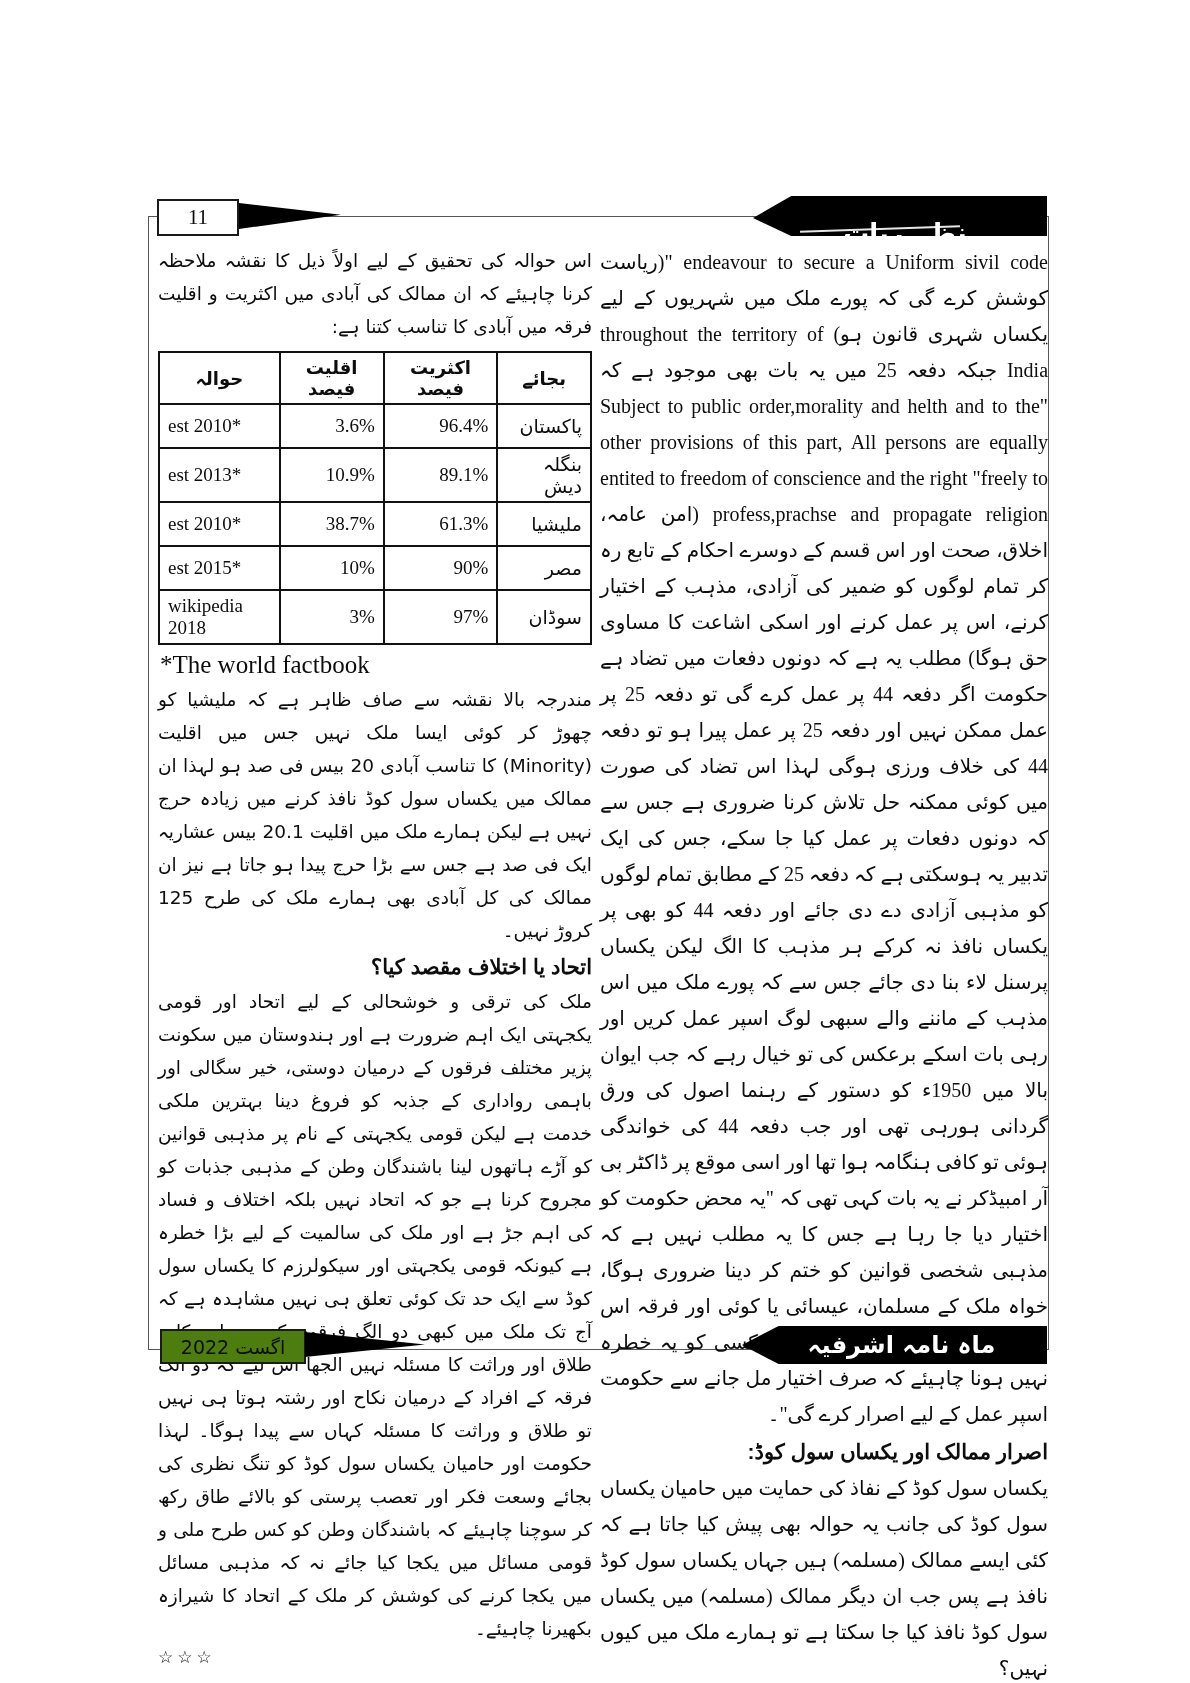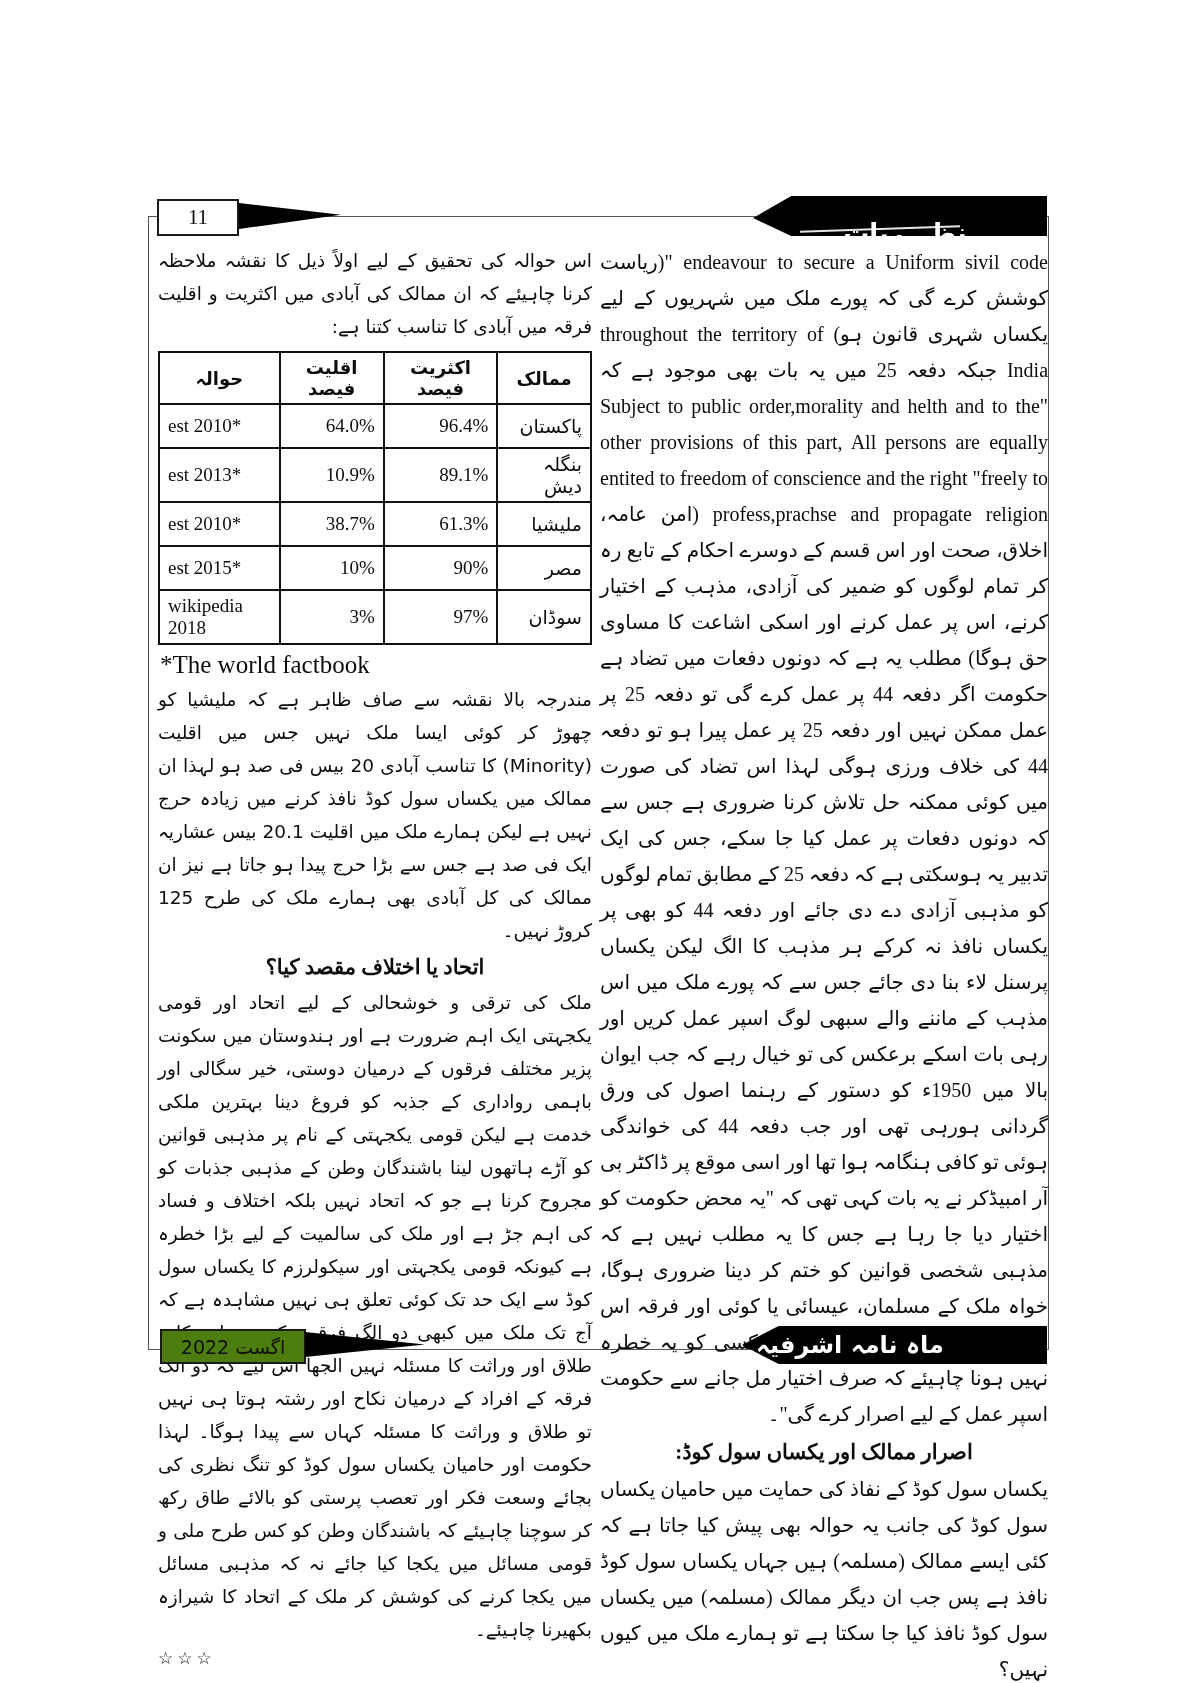"ممالک" th { text: ممالک -> بجائے }
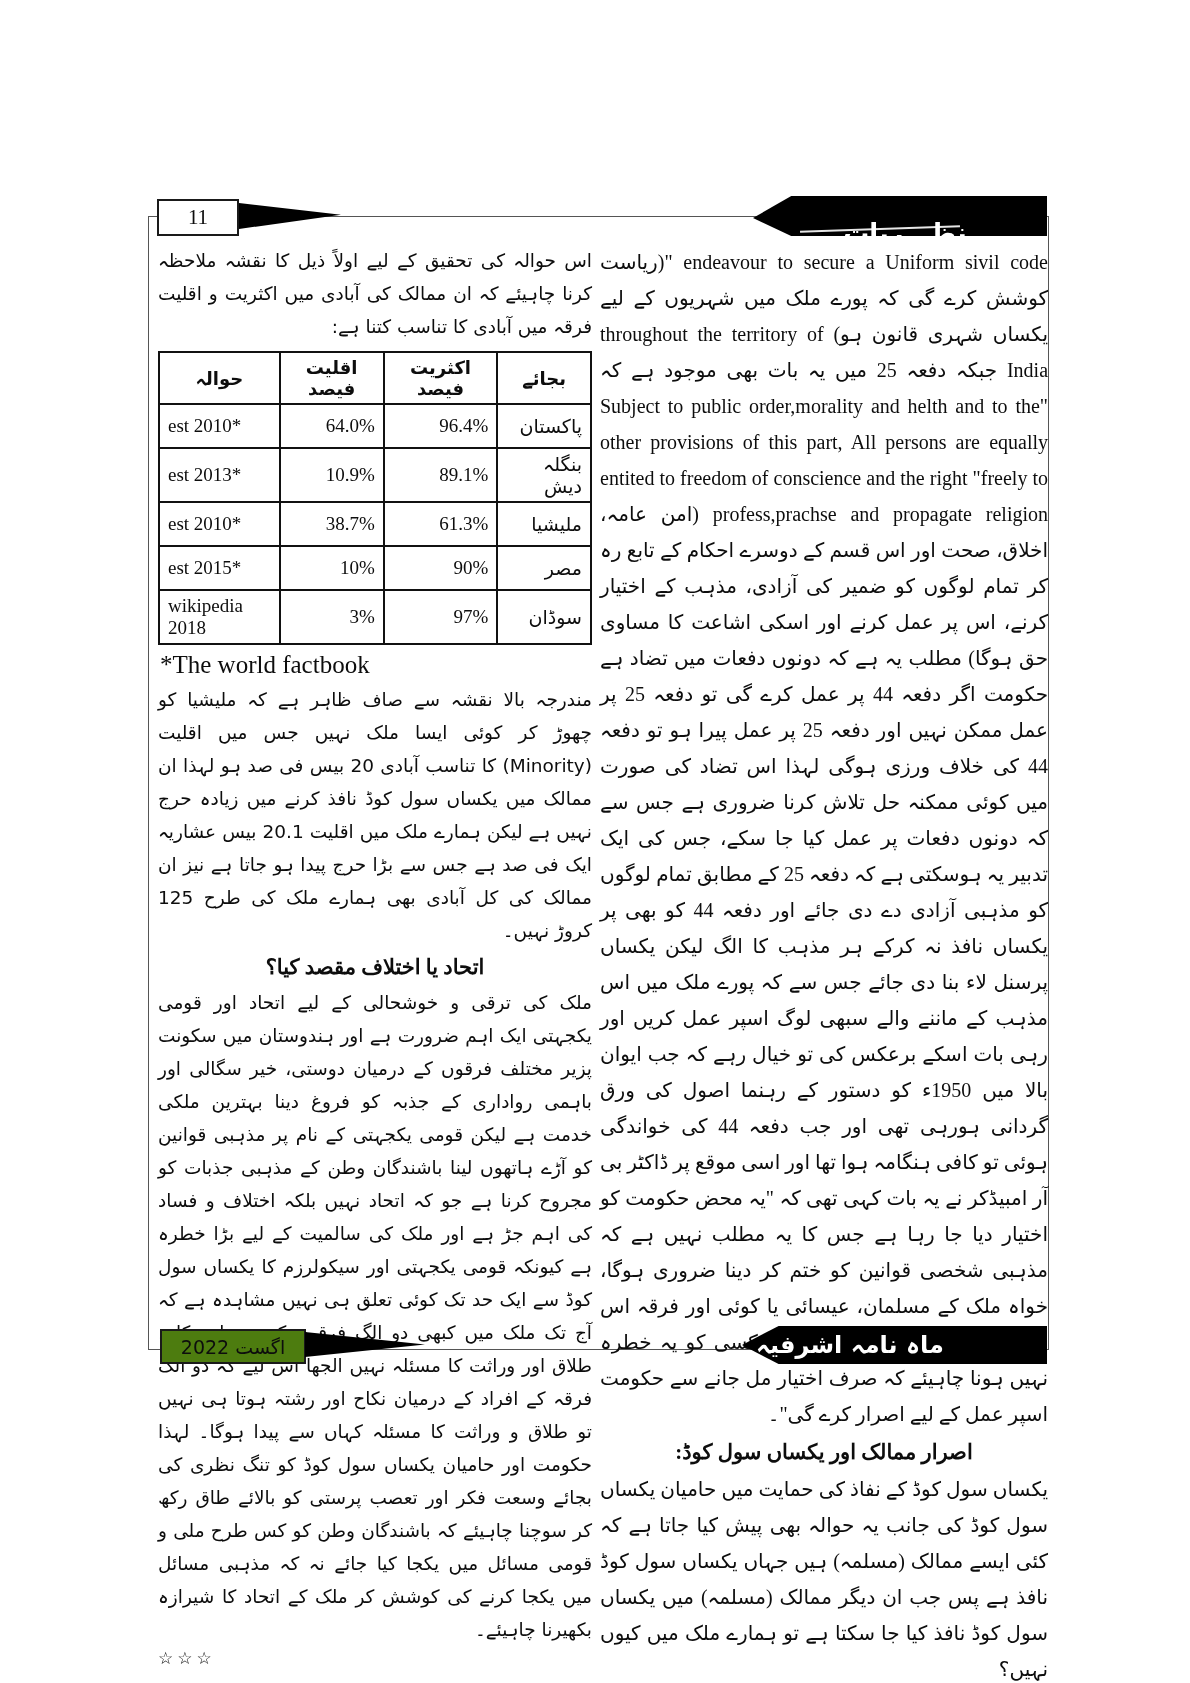"64.0%" td.cell-num { text: 64.0% -> 3.6% }
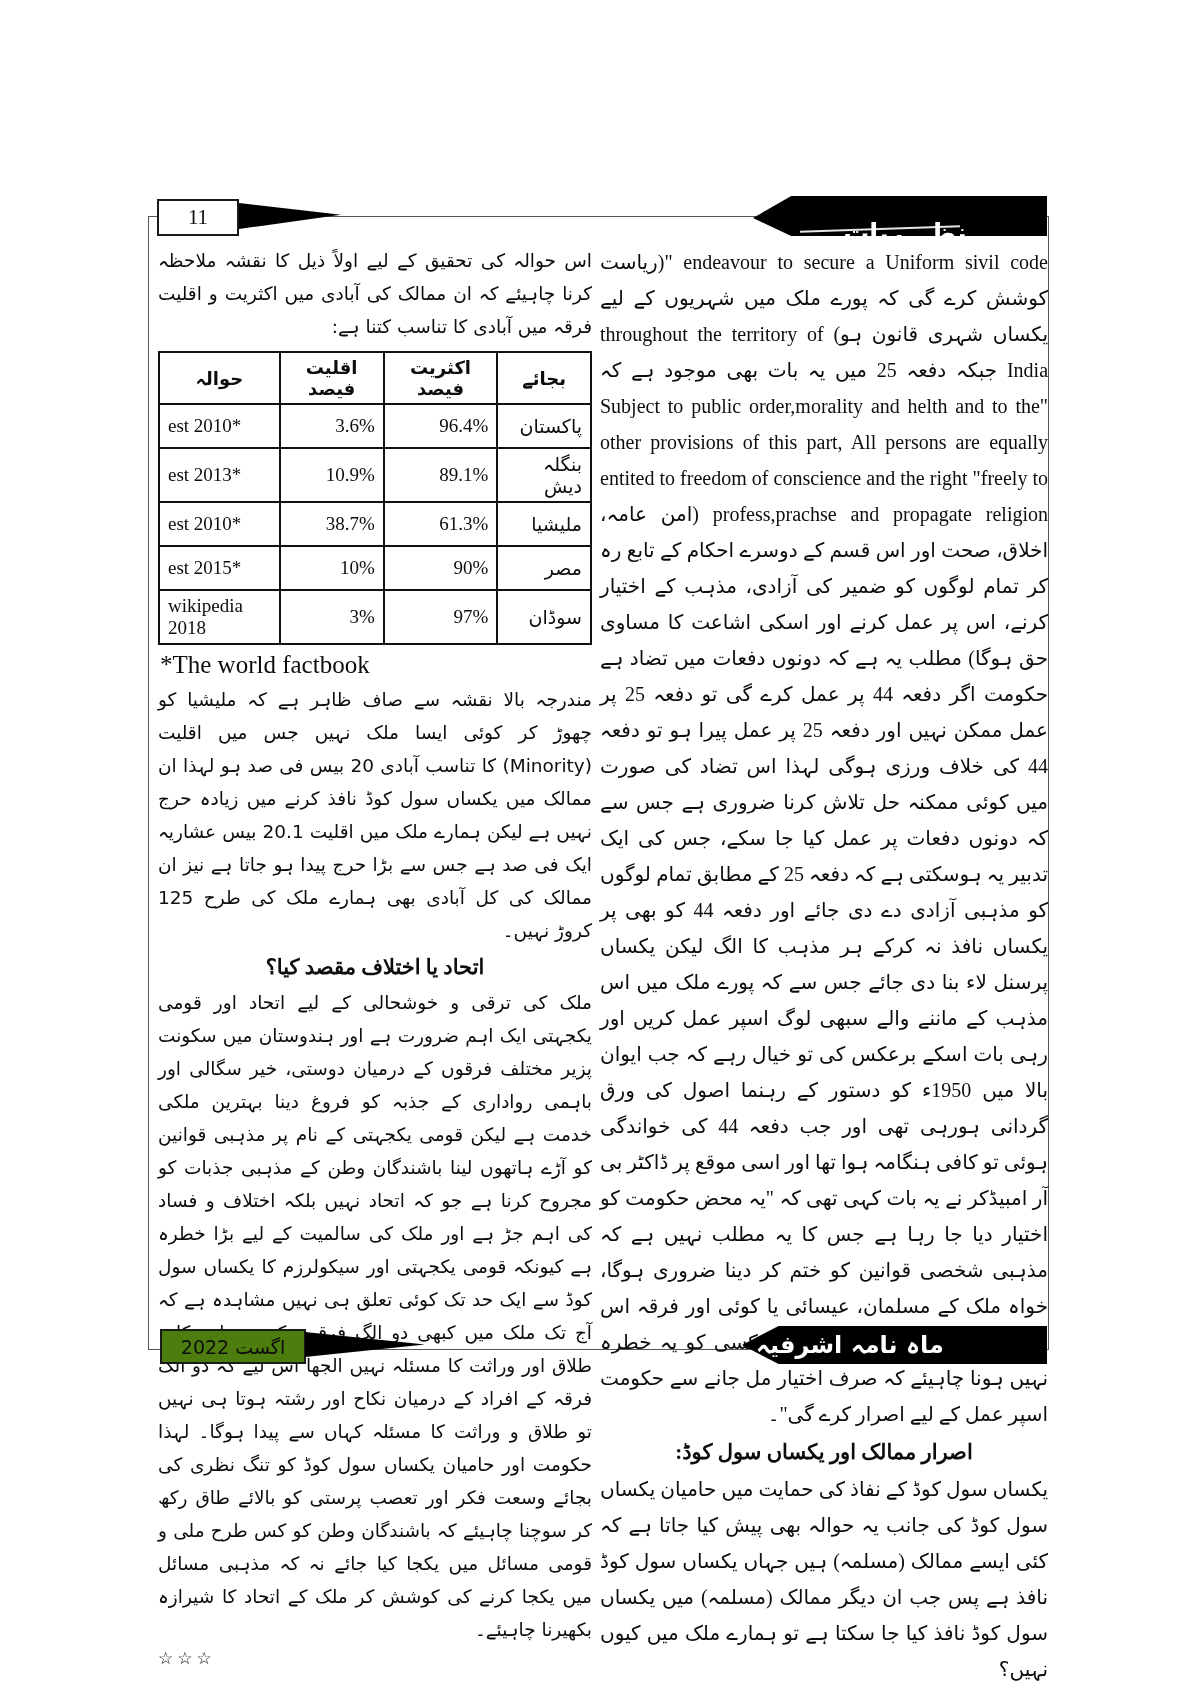"اتحاد یا اختلاف مقصد کیا؟" .heading { font-family: Liberation Serif, serif -> Liberation Sans, sans-serif; text-align: center -> none }
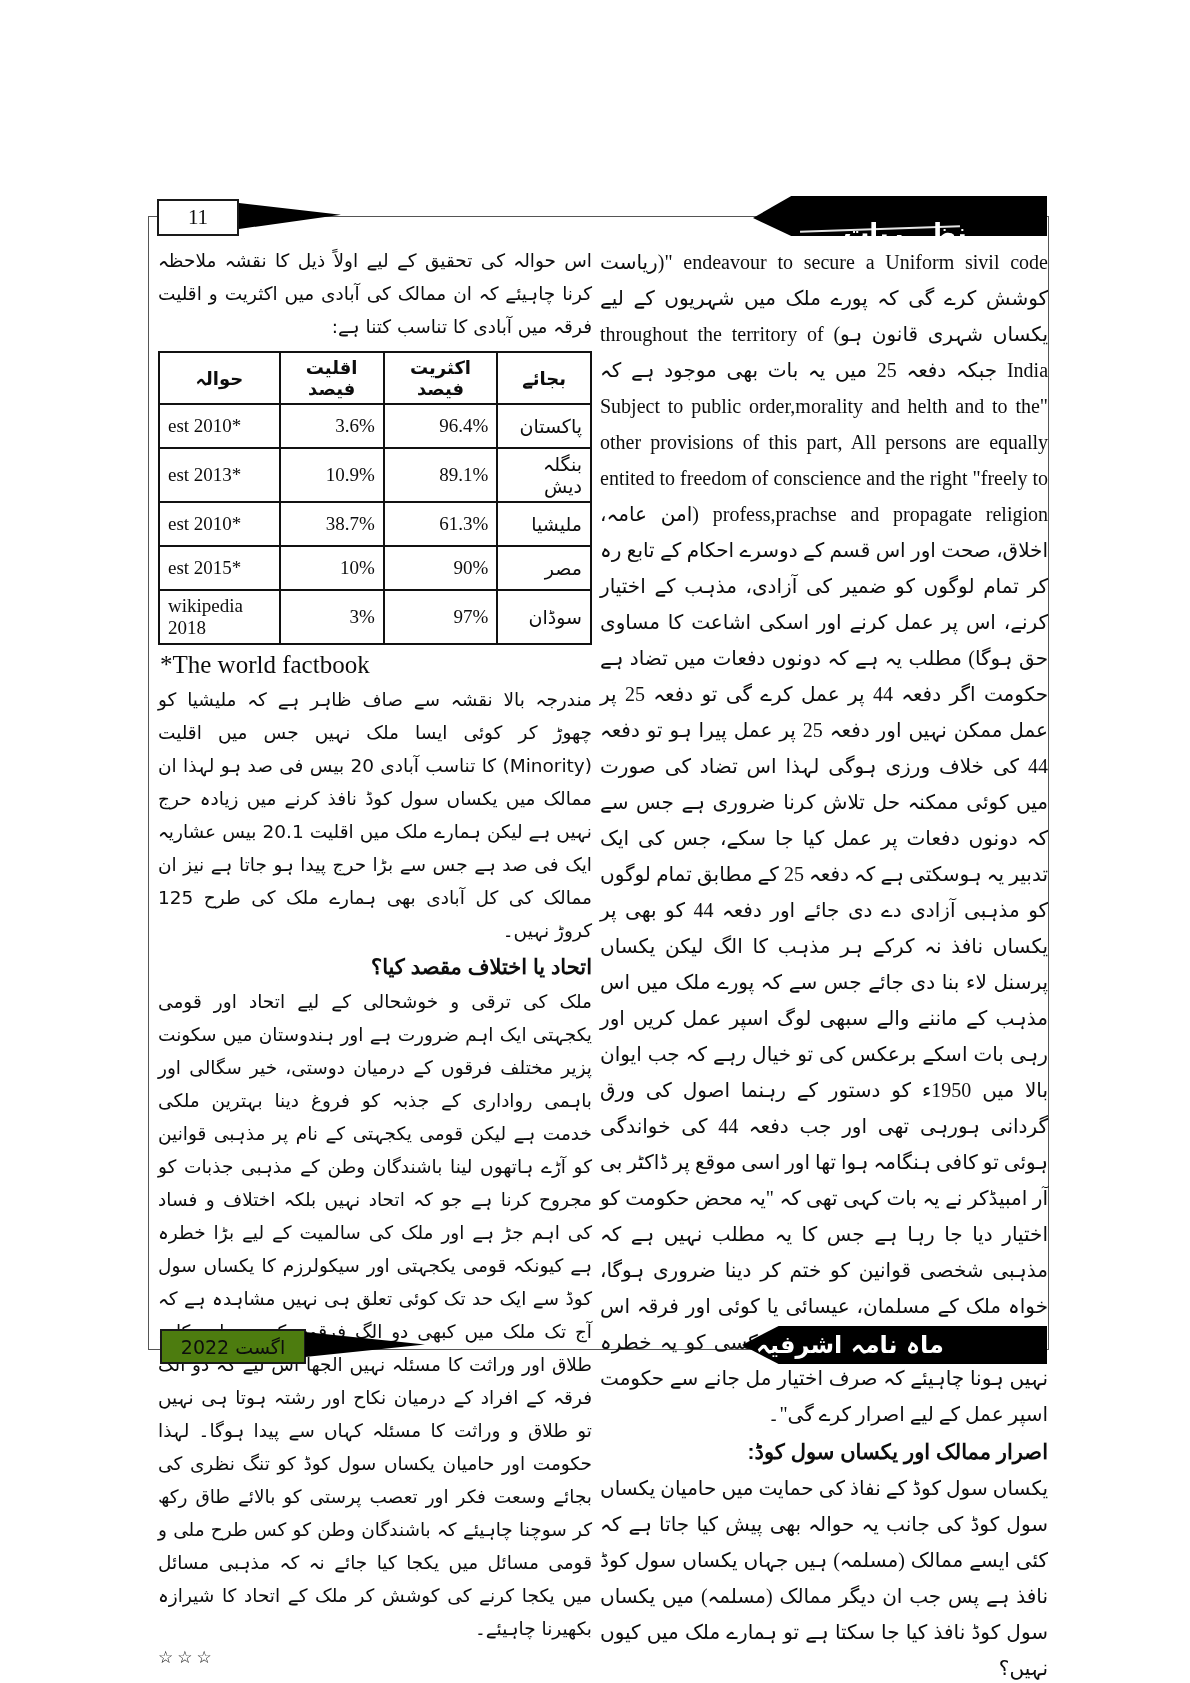"ماہ نامہ اشرفیہ" .footer-banner { justify-content: flex-start -> center }
